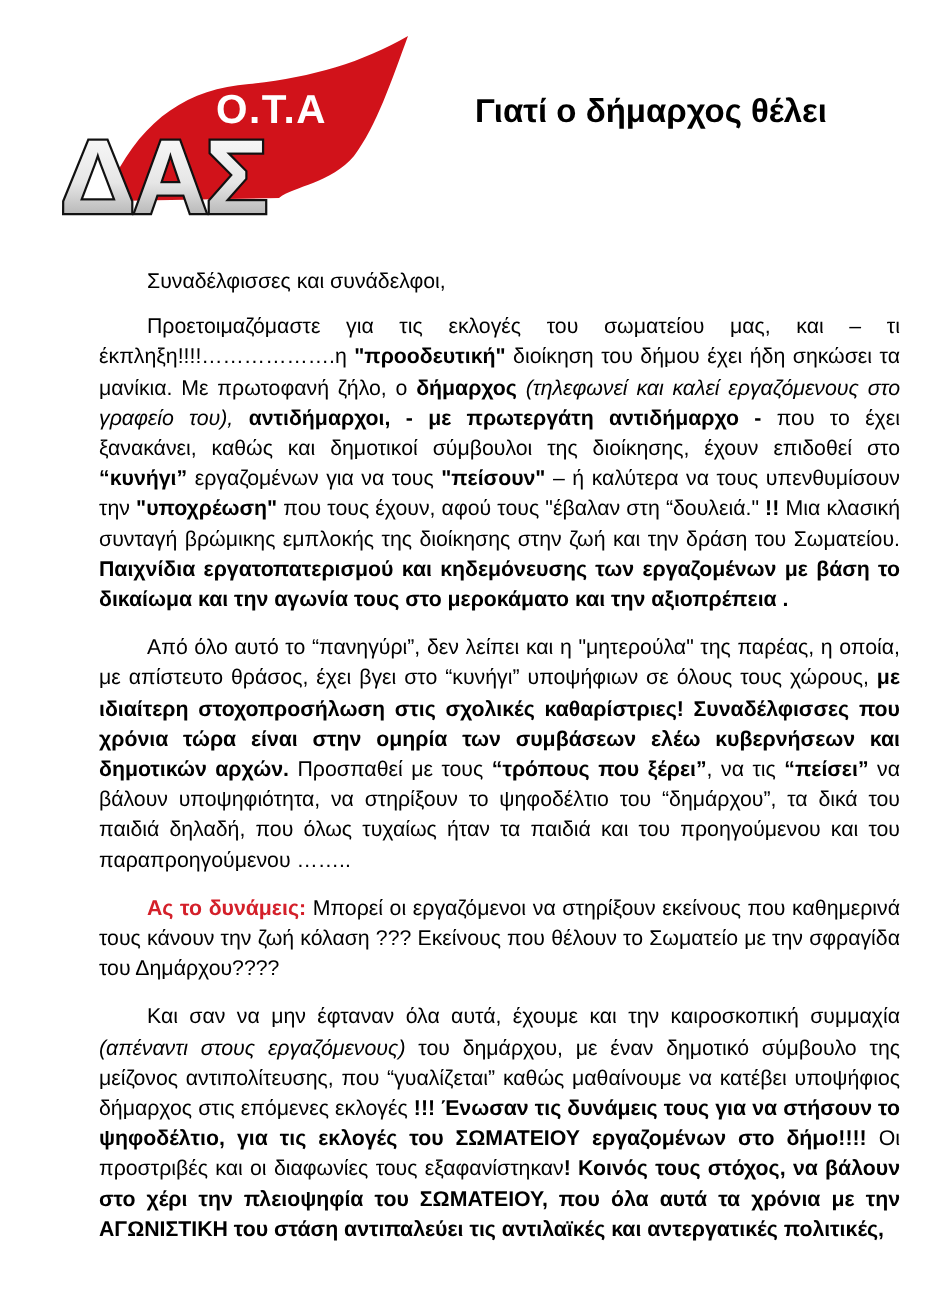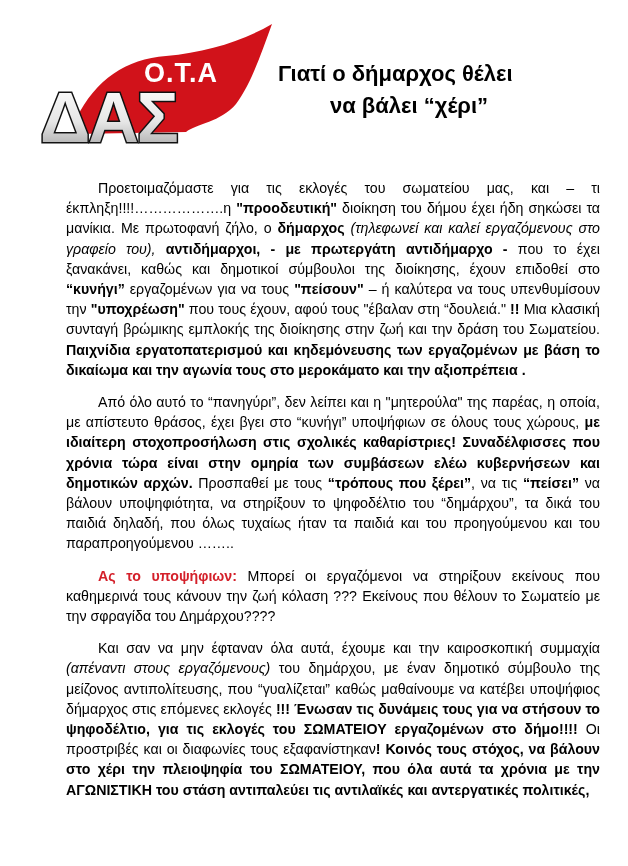"Γιατί ο δήμαρχος θέλει" .title .l1 { text-align: none -> center }
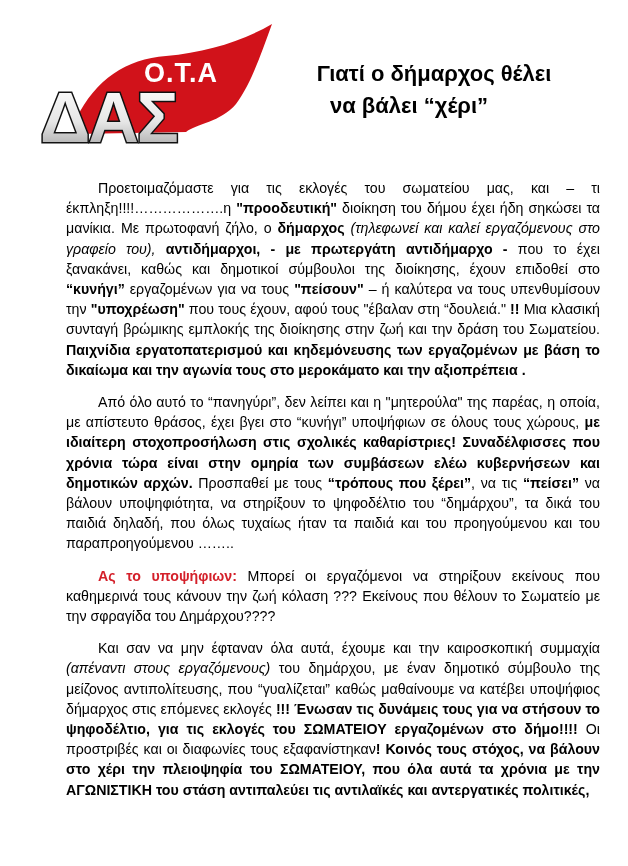"να βάλει “χέρι”" span.l2 { html: <span>να βάλει “χέρι”</span> -> none }
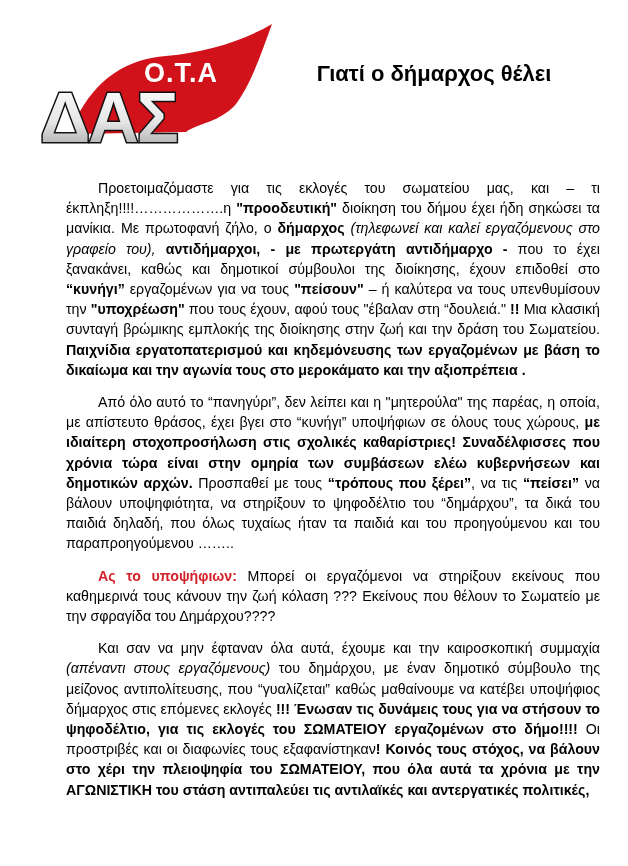"Συναδέλφισσες και συνάδελφοι," p.p { html: none -> <p>Συναδέλφισσες και συνάδελφοι,</p> }
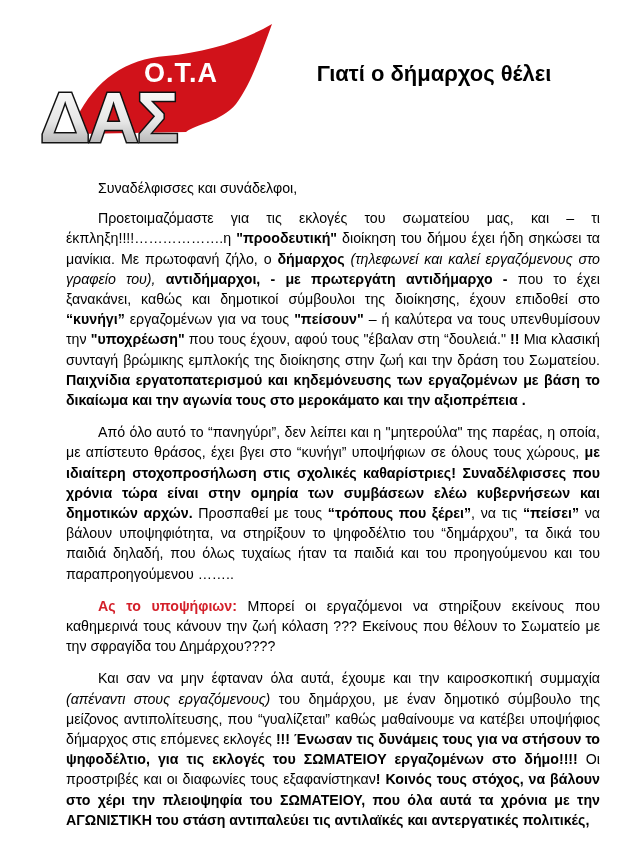"Ας το υποψήφιων:" span.red { text: υποψήφιων -> δυνάμεις }
